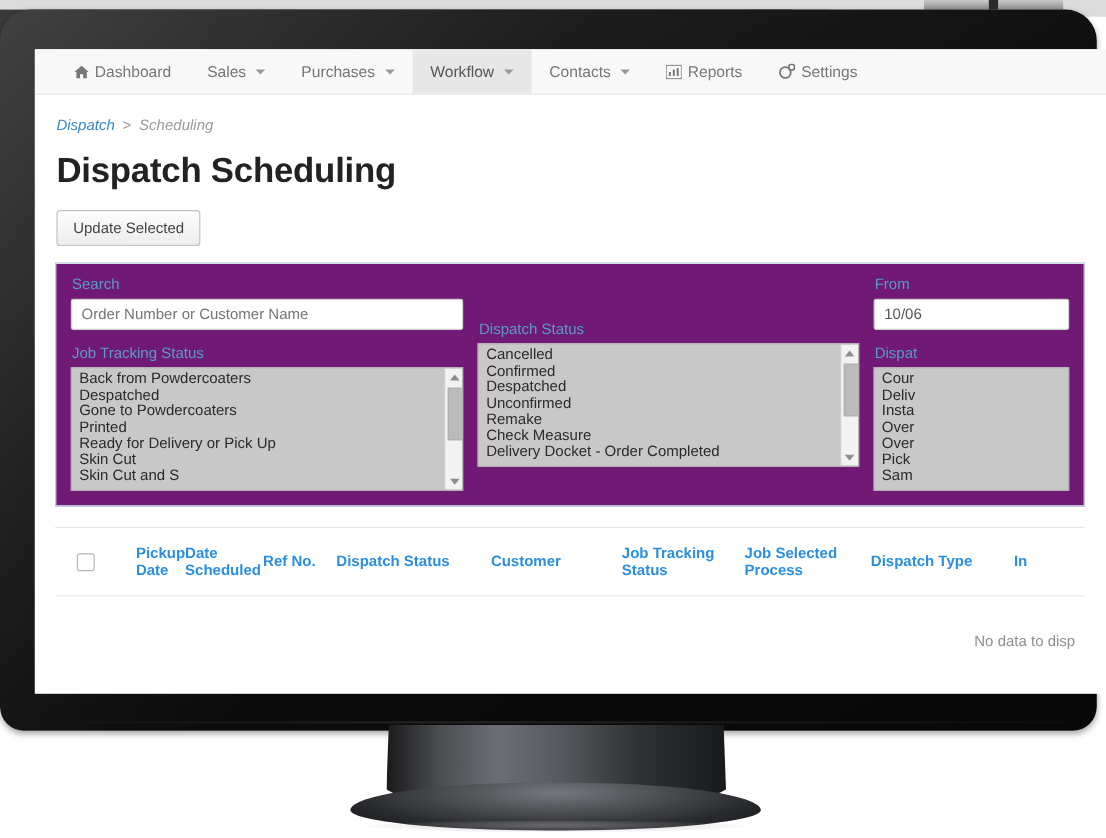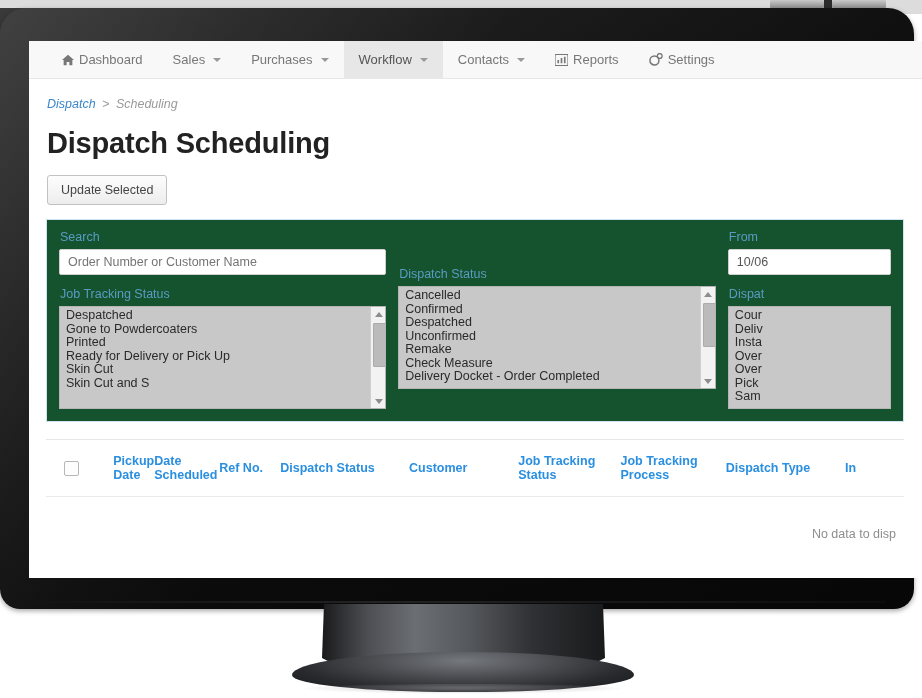"Search" .filters { background: #14532d -> #701a75 }
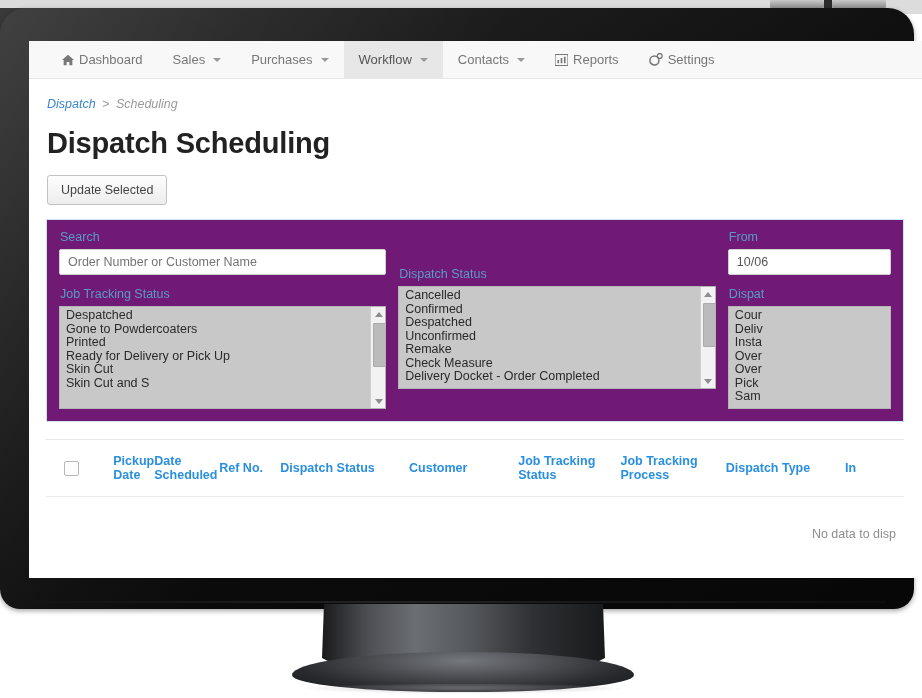"Back from Powdercoaters" div.opt { html: none -> <div>Back from Powdercoaters</div> }
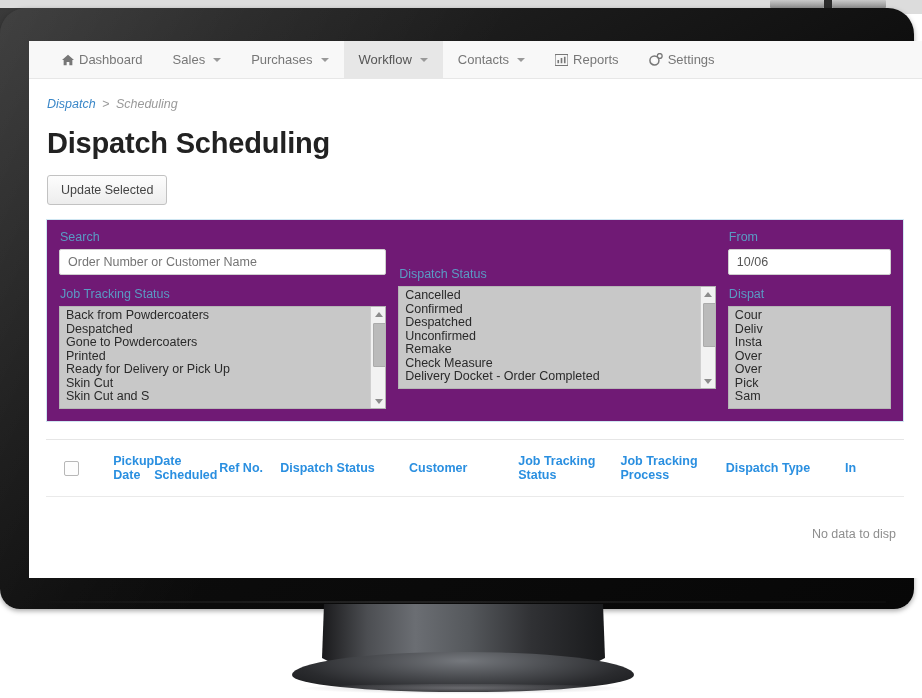"Job Tracking Process" div.th { text: Tracking -> Selected }
